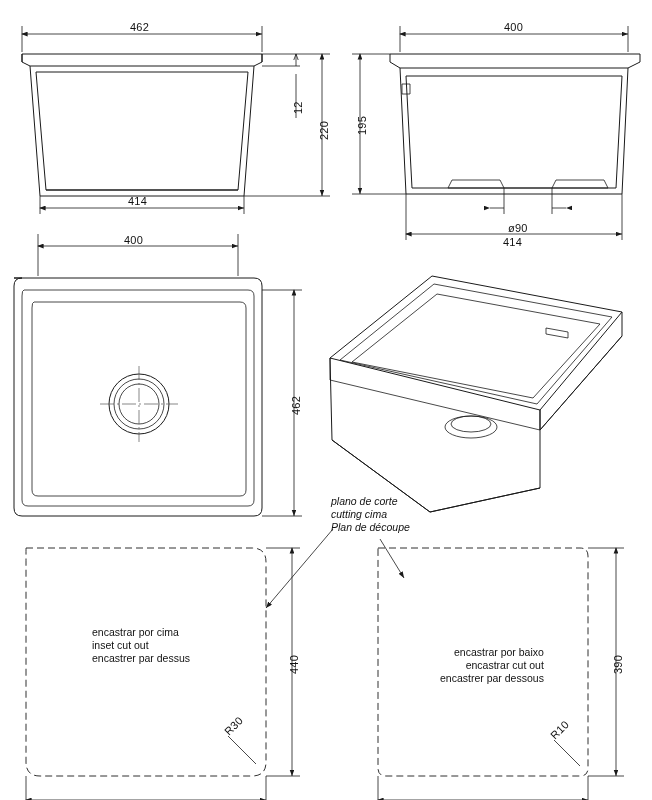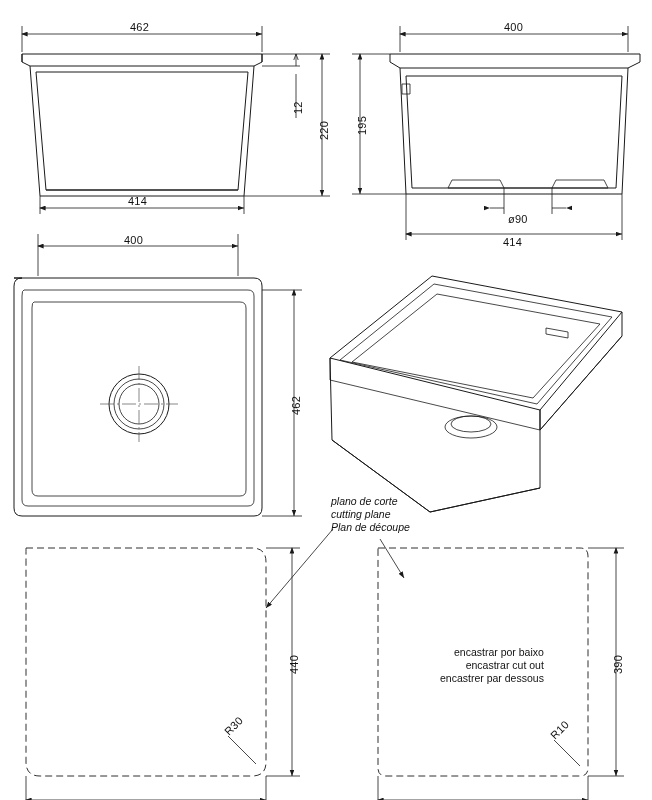"ø90" div.lbl { top: 195px -> 204px }
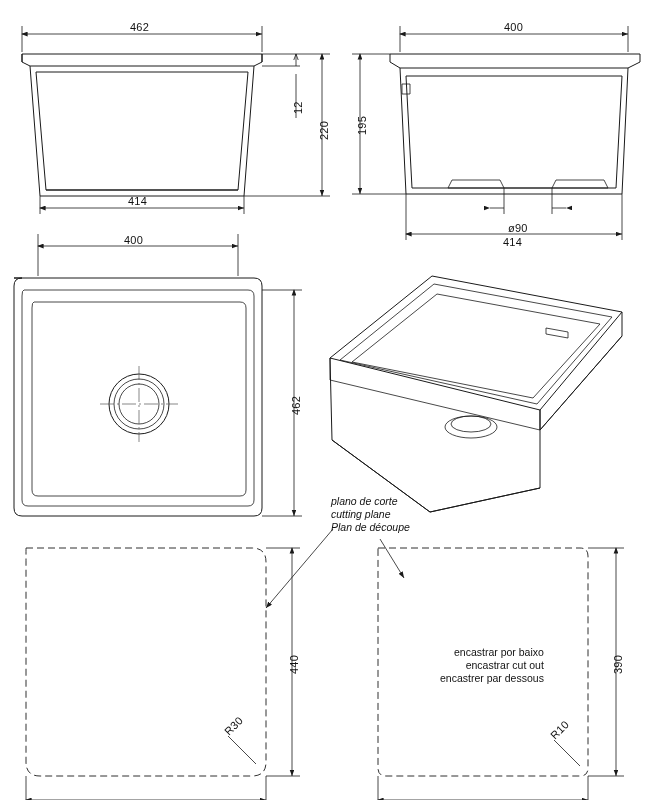"cutting plane" div { text: plane -> cima }
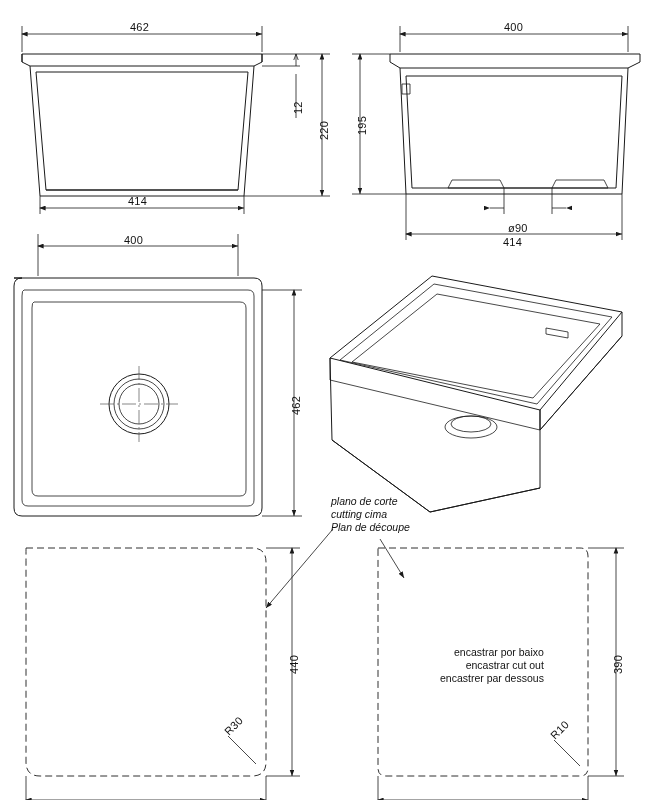"encastrar por cima" div.blk { html: none -> <div> <div>encastrar por cima</div> <div>inset cut out</div> <div>encastrer par dessus</div> </div> }
